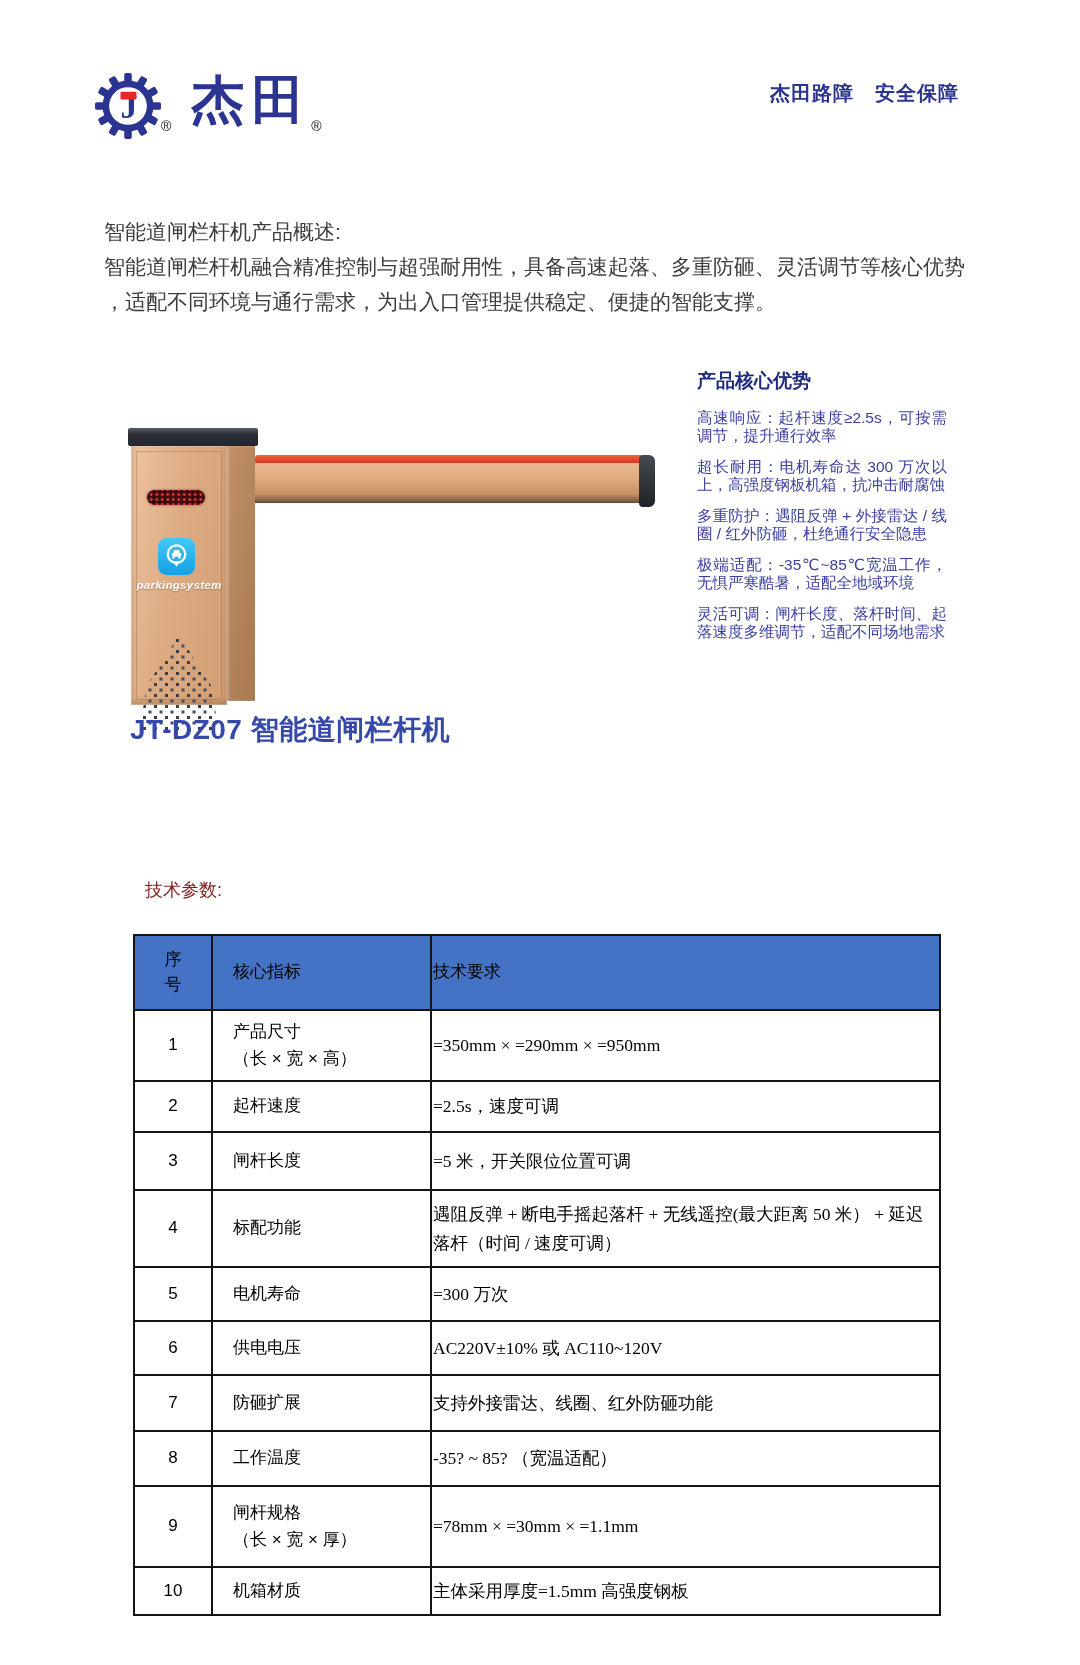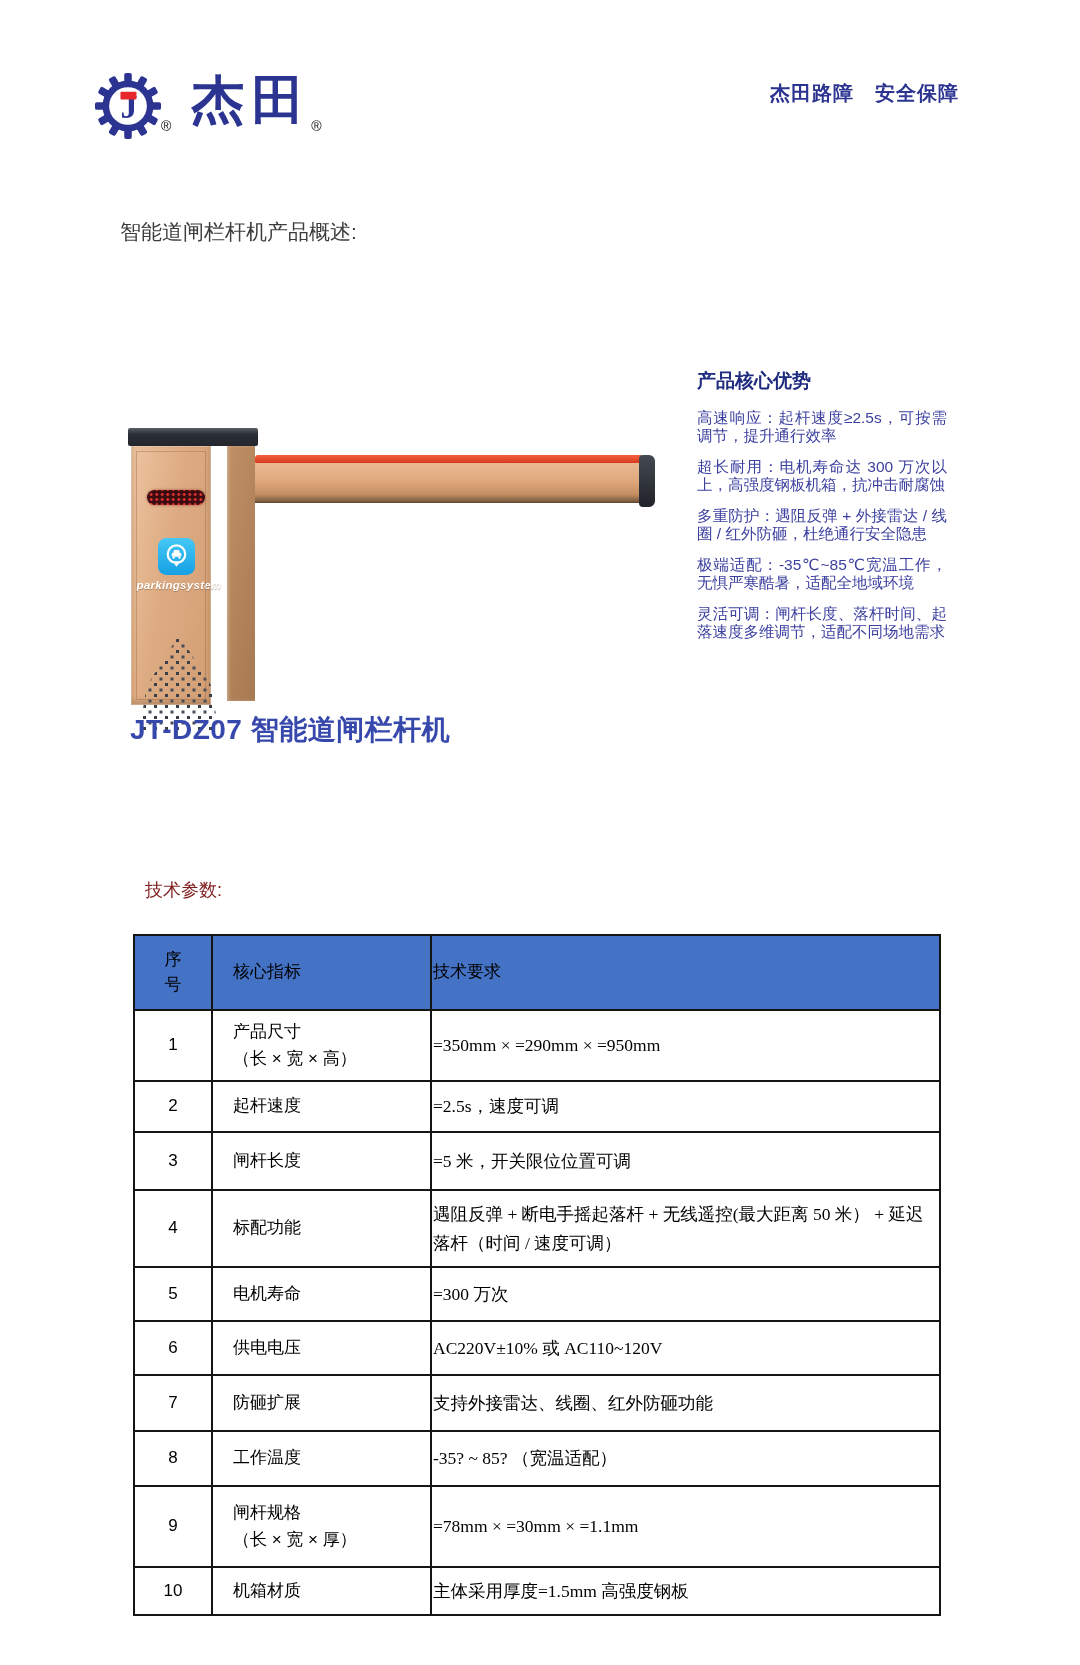"智能道闸栏杆机产品概述:" .overview { left: 120px -> 104px }
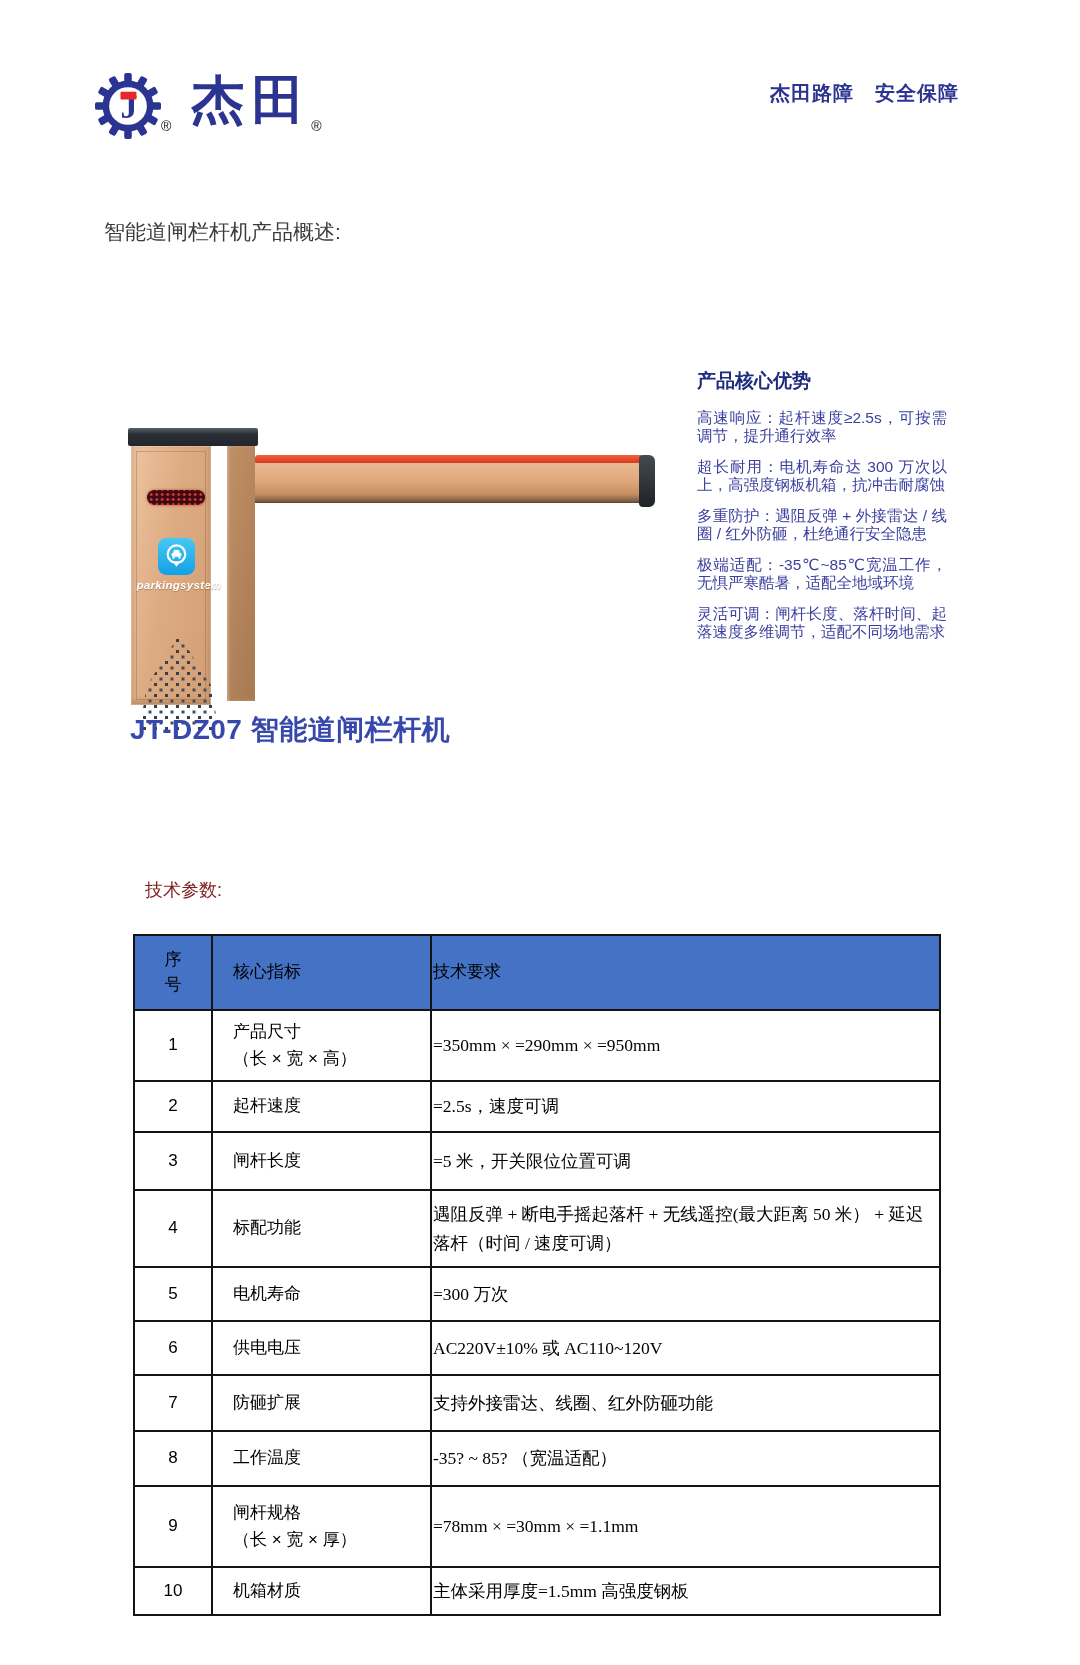"智能道闸栏杆机融合精准控制与超强耐用性，具备高速起落、多重防砸、灵活调节等核心优" div.overview-body { html: none -> <div>智能道闸栏杆机融合精准控制与超强耐用性，具备高速起落、多重防砸、灵活调节等核心优势 ，适配不同环境与通行需求，为出入口管理提供稳定、便捷的智能支撑。</div> }
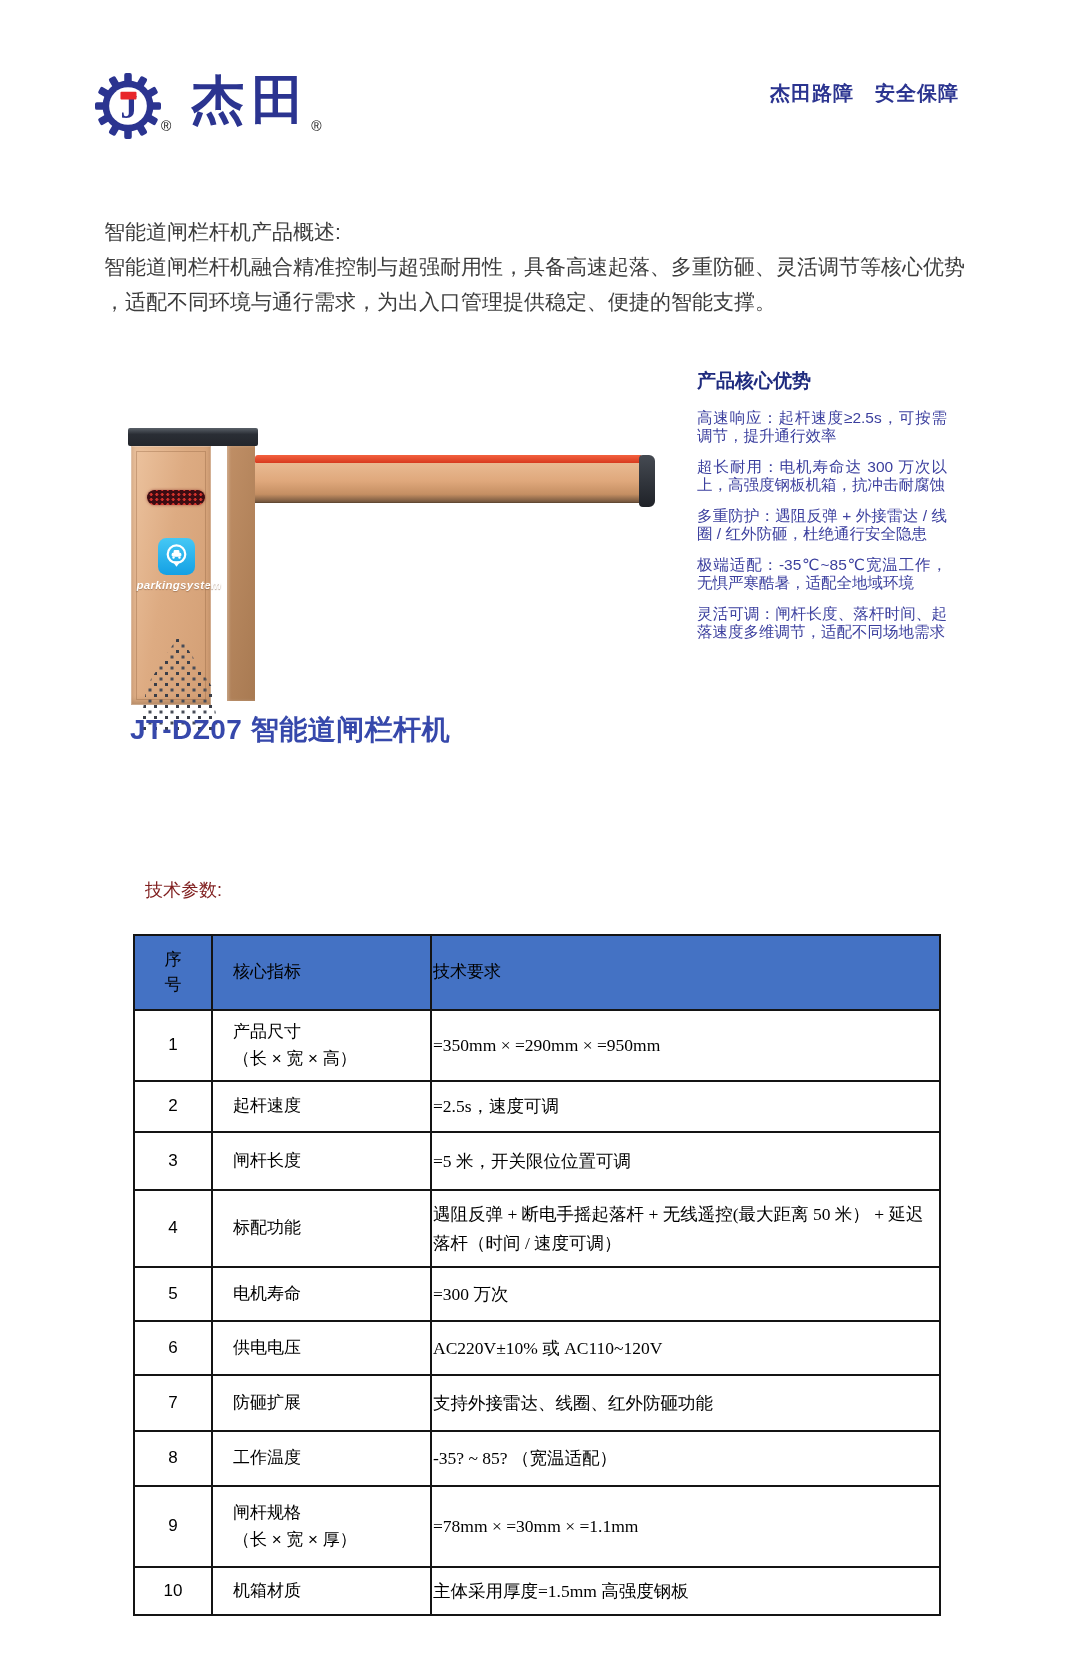"parkingsystem" .cab-front { width: 80px -> 96px }
